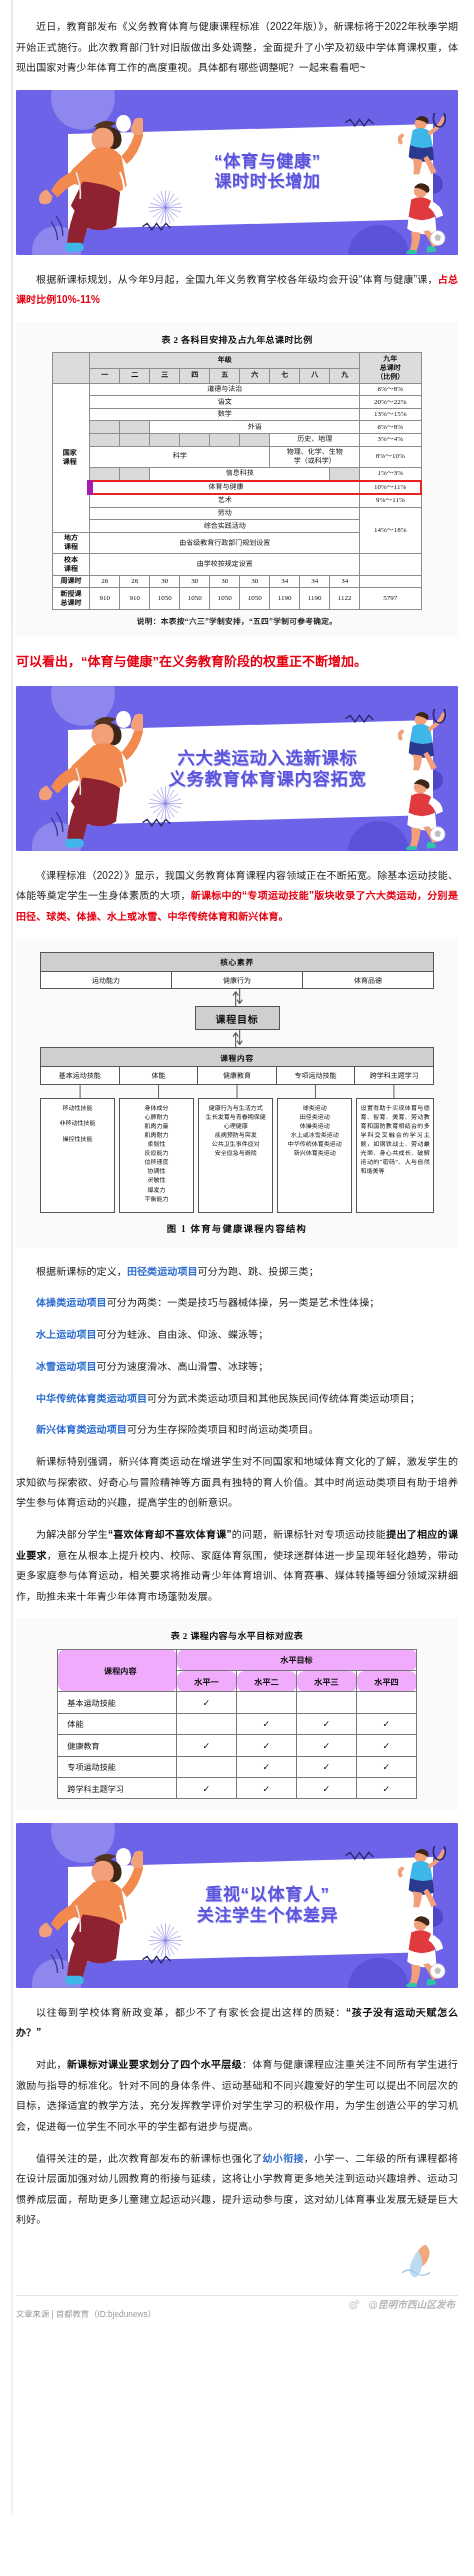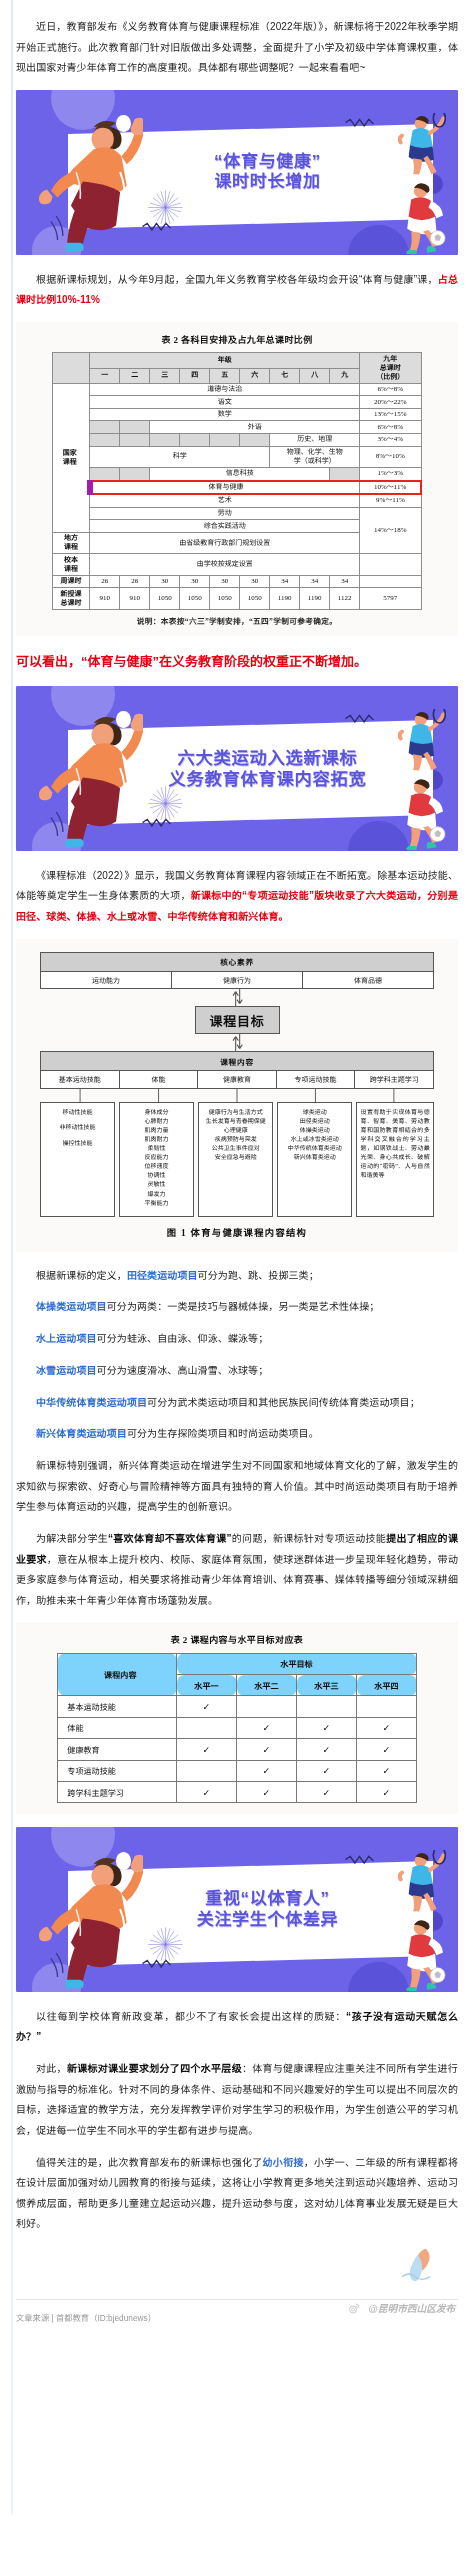"课程目标" .dg-goal { font-size: 13px -> 10px }
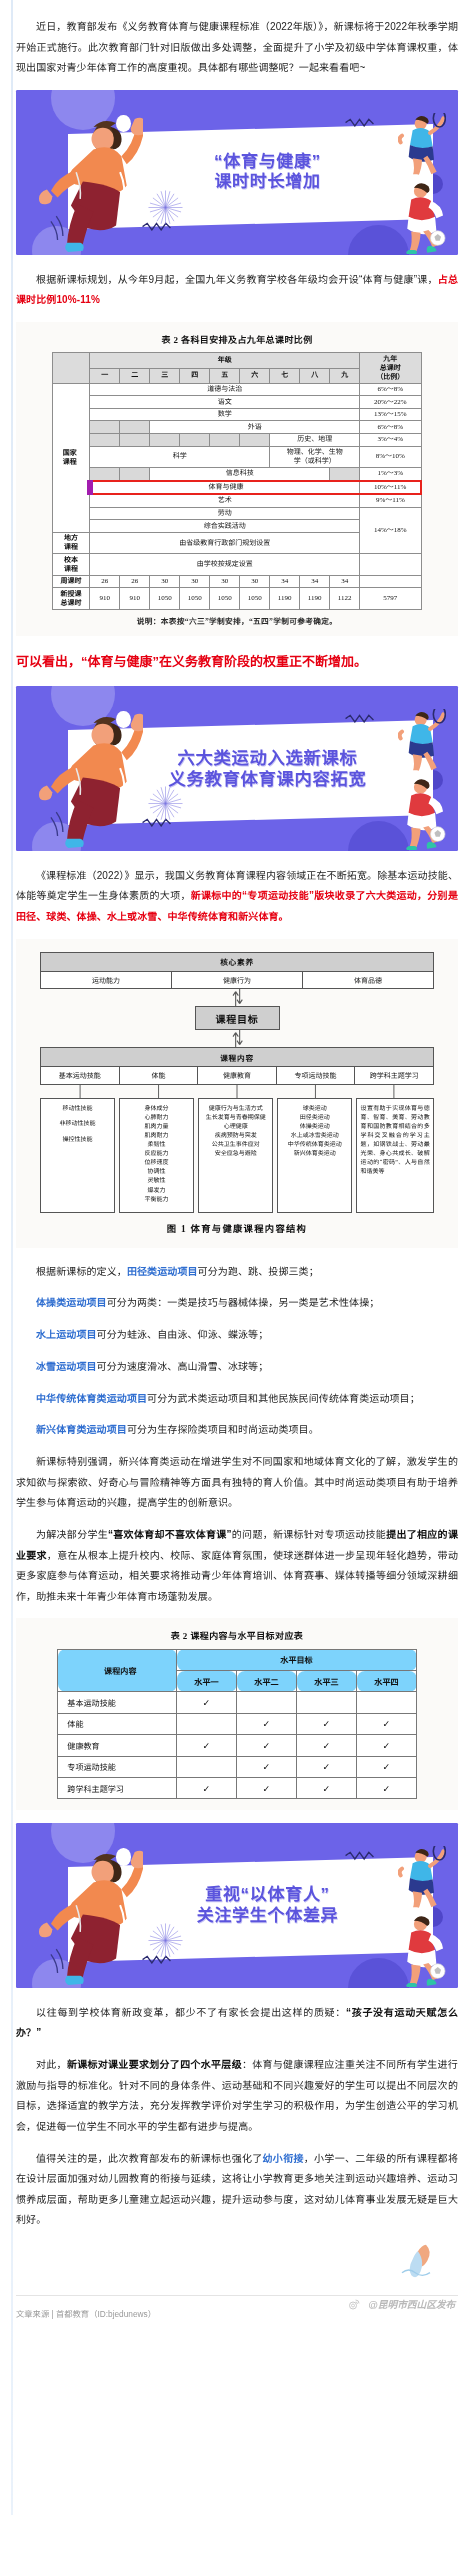"水平目标" table.lvl .hdr { background: #7dd3fc -> #f0abfc }
